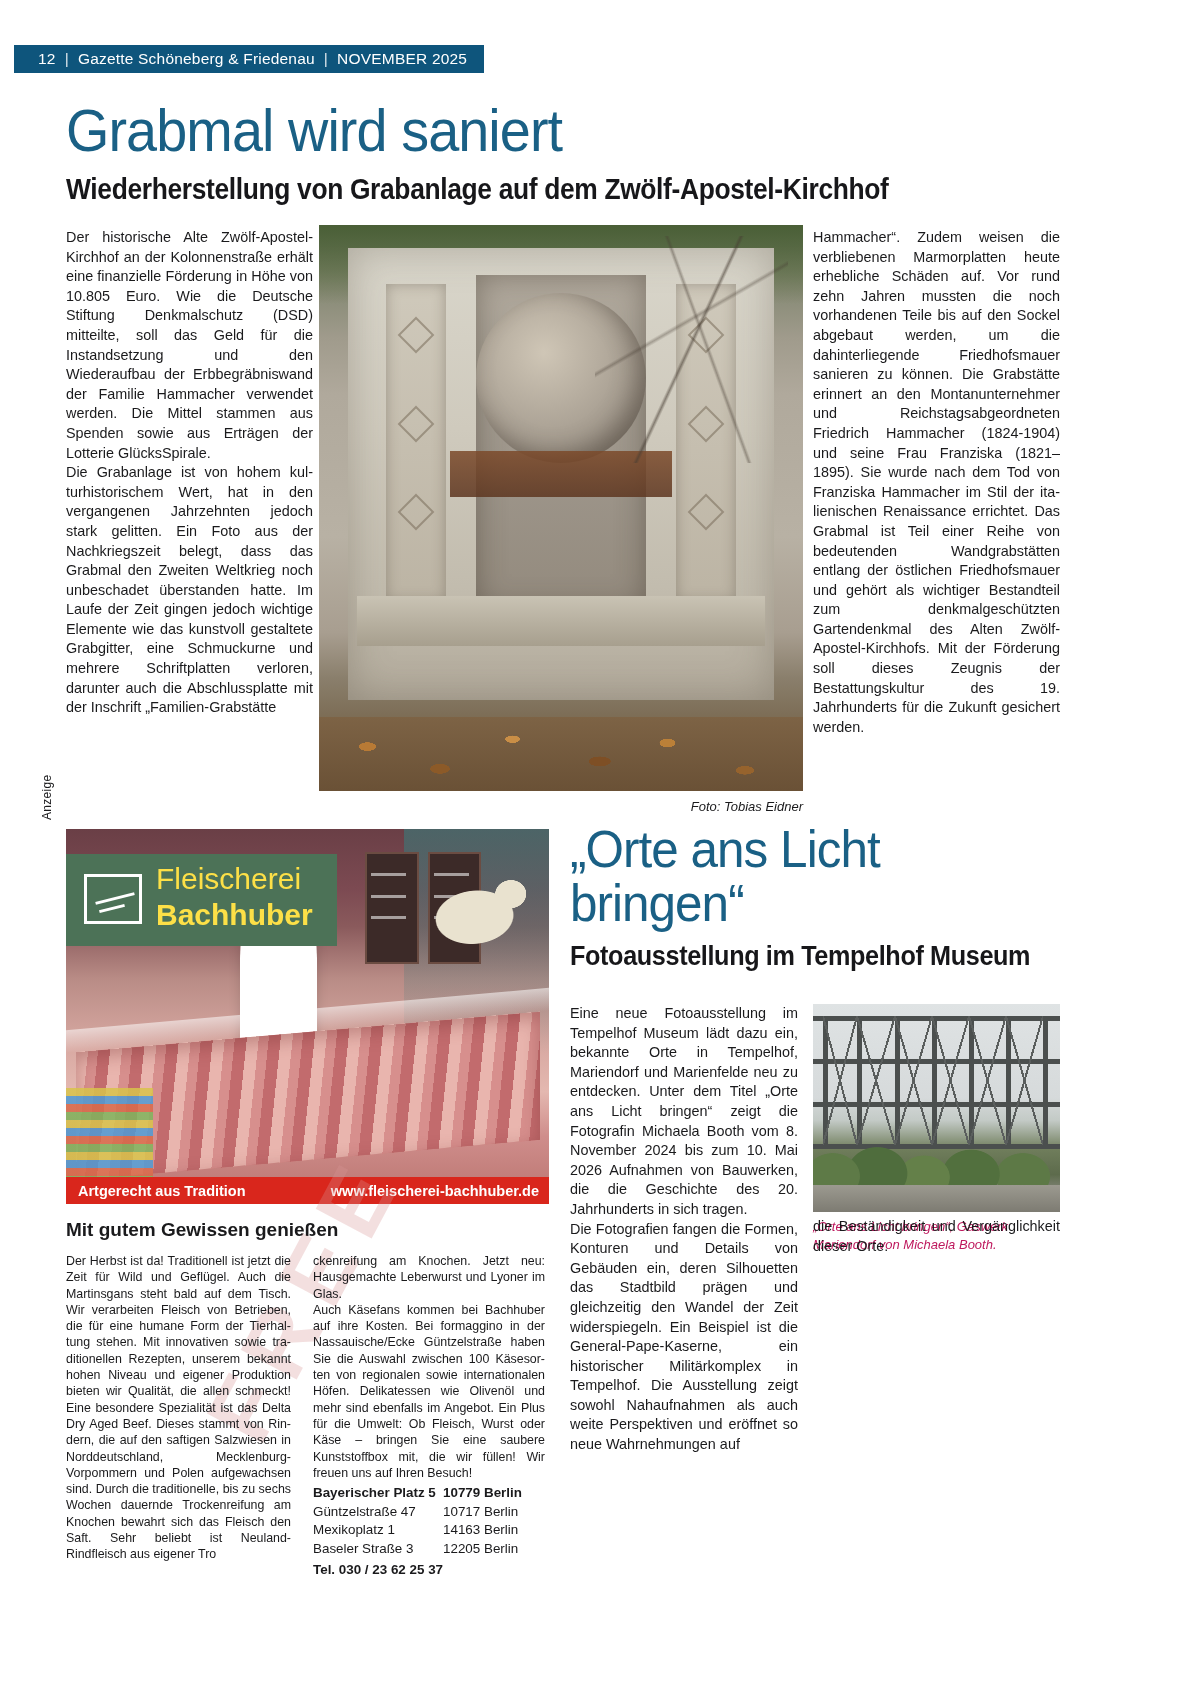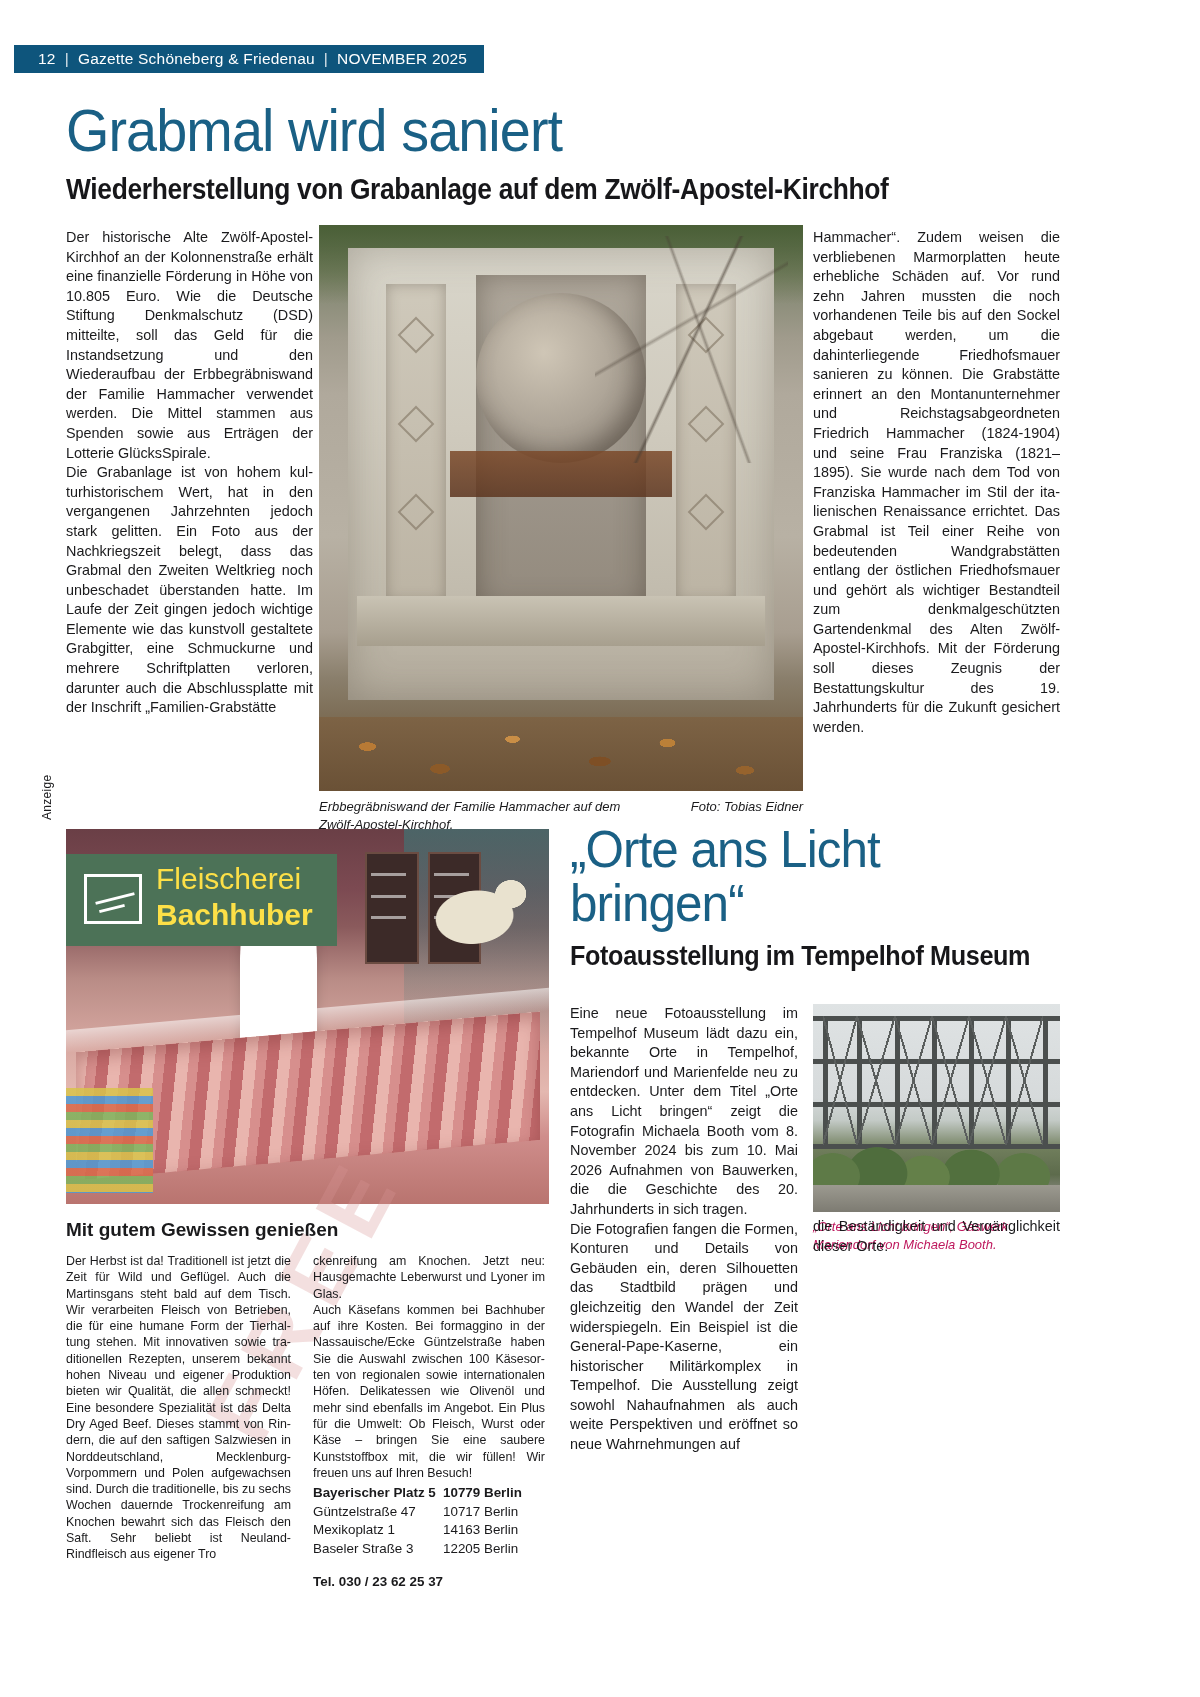"Erbbegräbniswand der Familie Hammacher" span { html: <span>Erbbegräbniswand der Familie Hammacher auf dem Zwölf-Apostel-Kirchhof.</span> -> none }
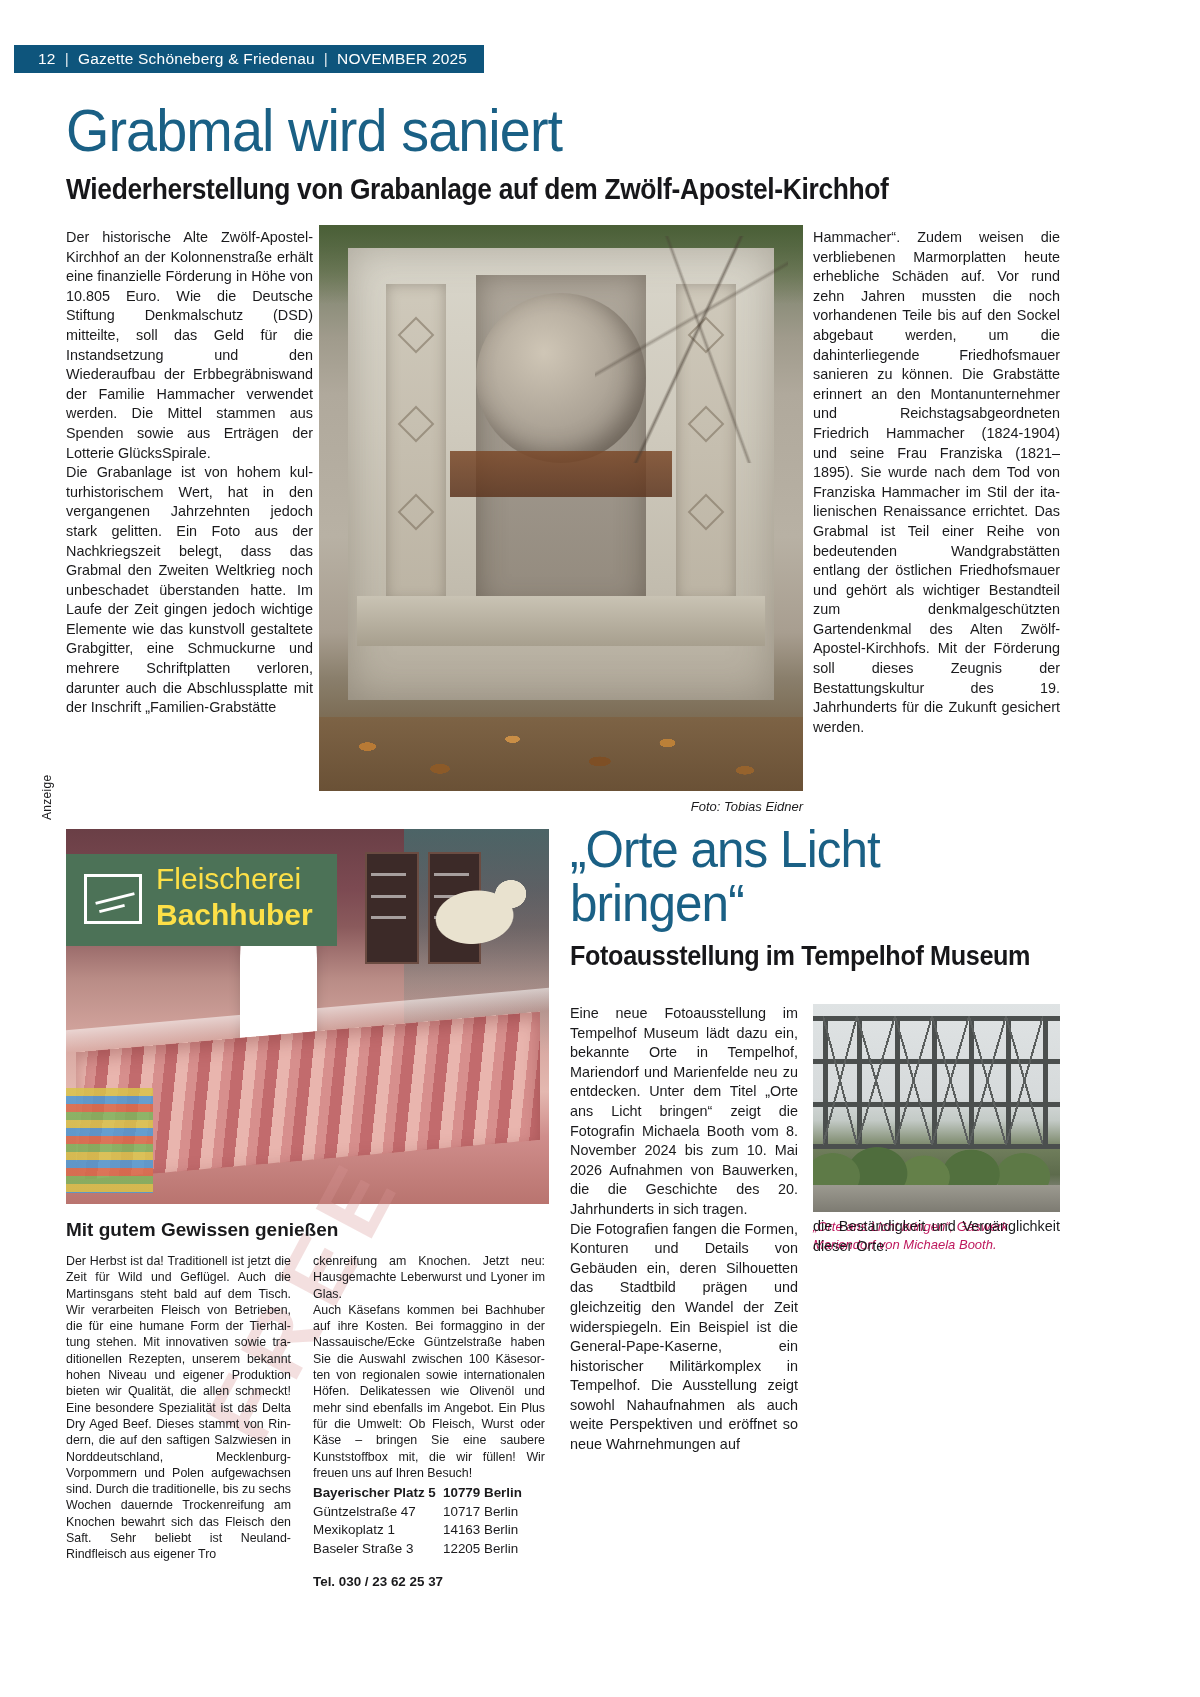"Artgerecht aus Tradition" div.ad-redbar { html: none -> <div> <span>Artgerecht aus Tradition</span> <span>www.fleischerei-bachhuber.de</span> </div> }
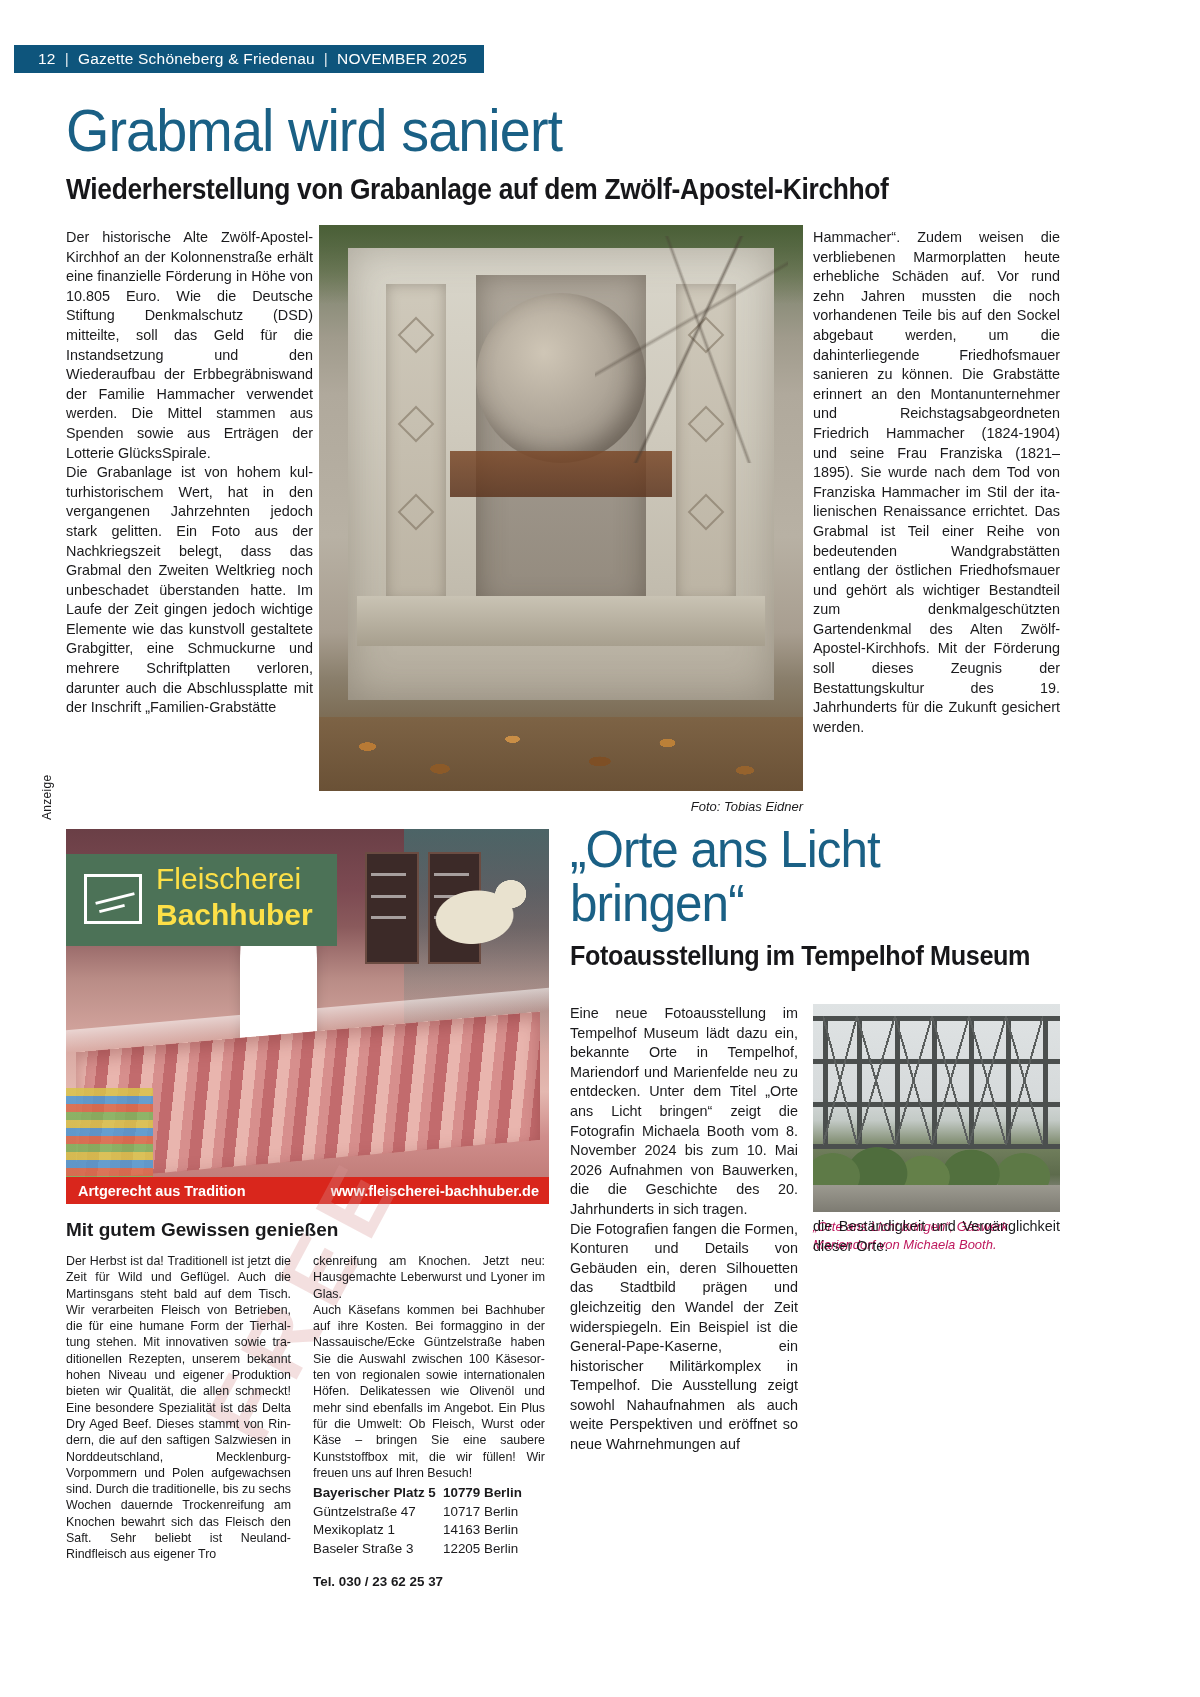"Tel. 030 / 23 62" .addr-tel { margin-top: 13px -> 1px }
